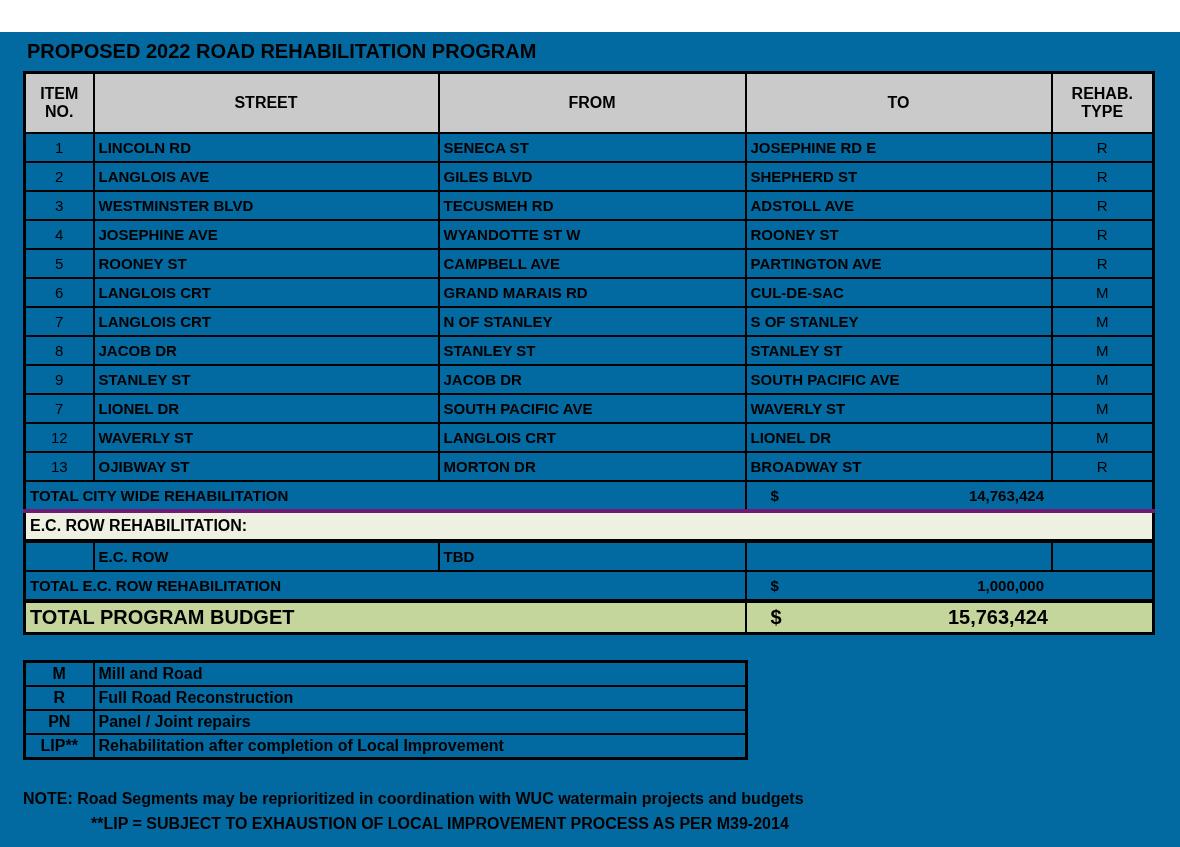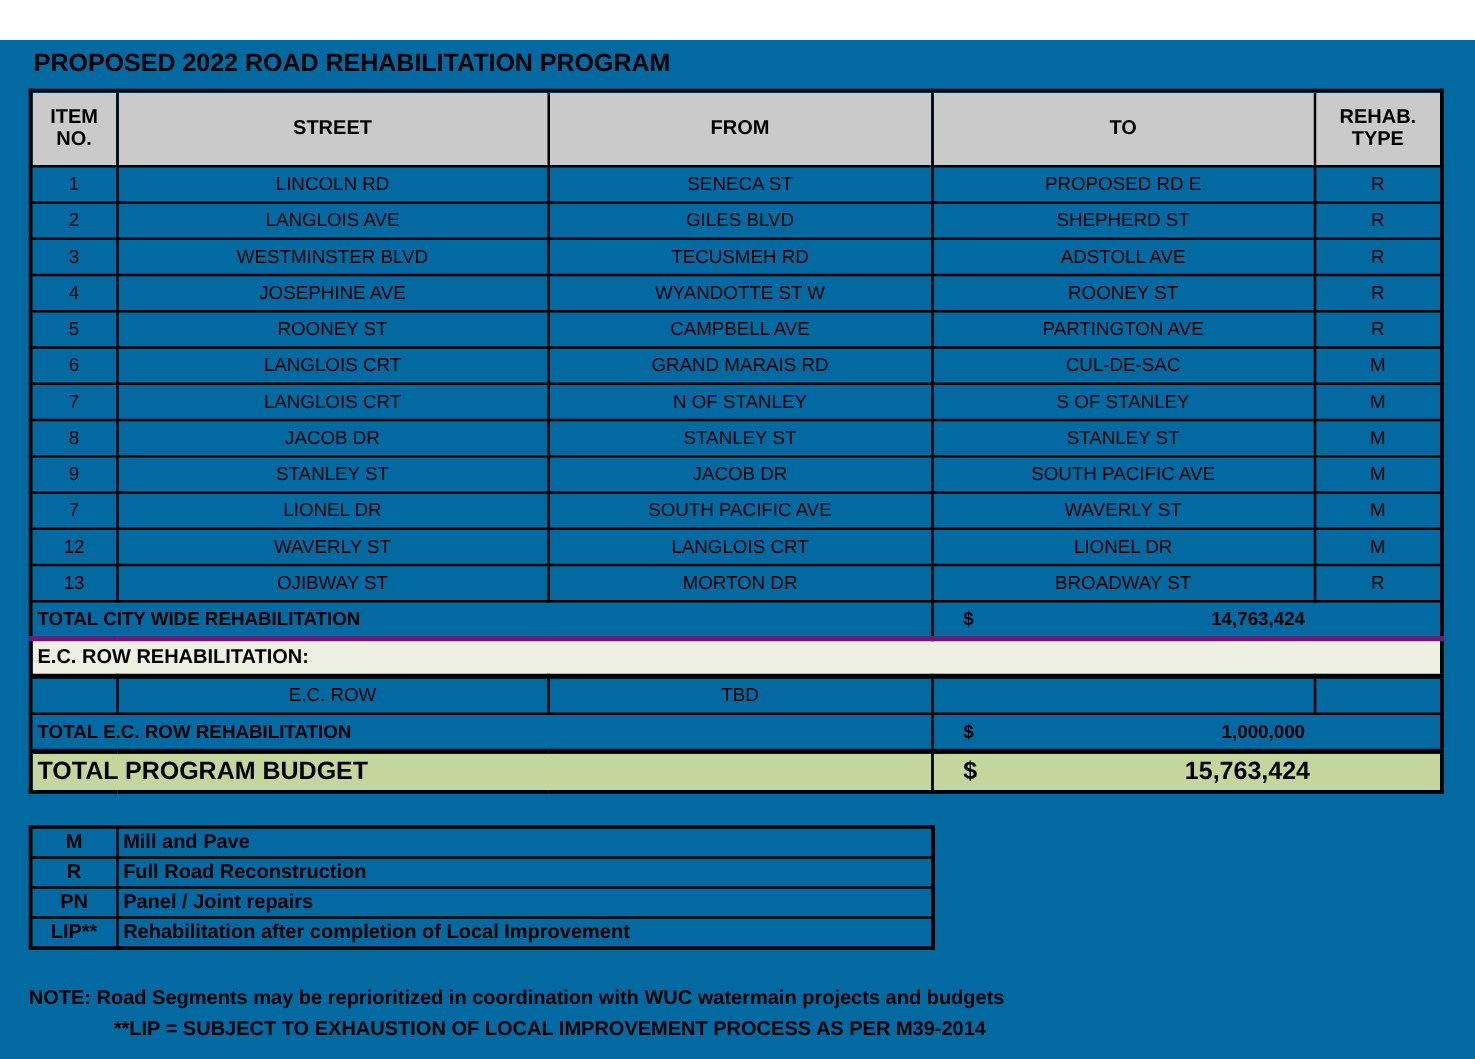"LINCOLN RD" td.street, td.fromto { font-weight: normal -> bold; text-align: center -> left }
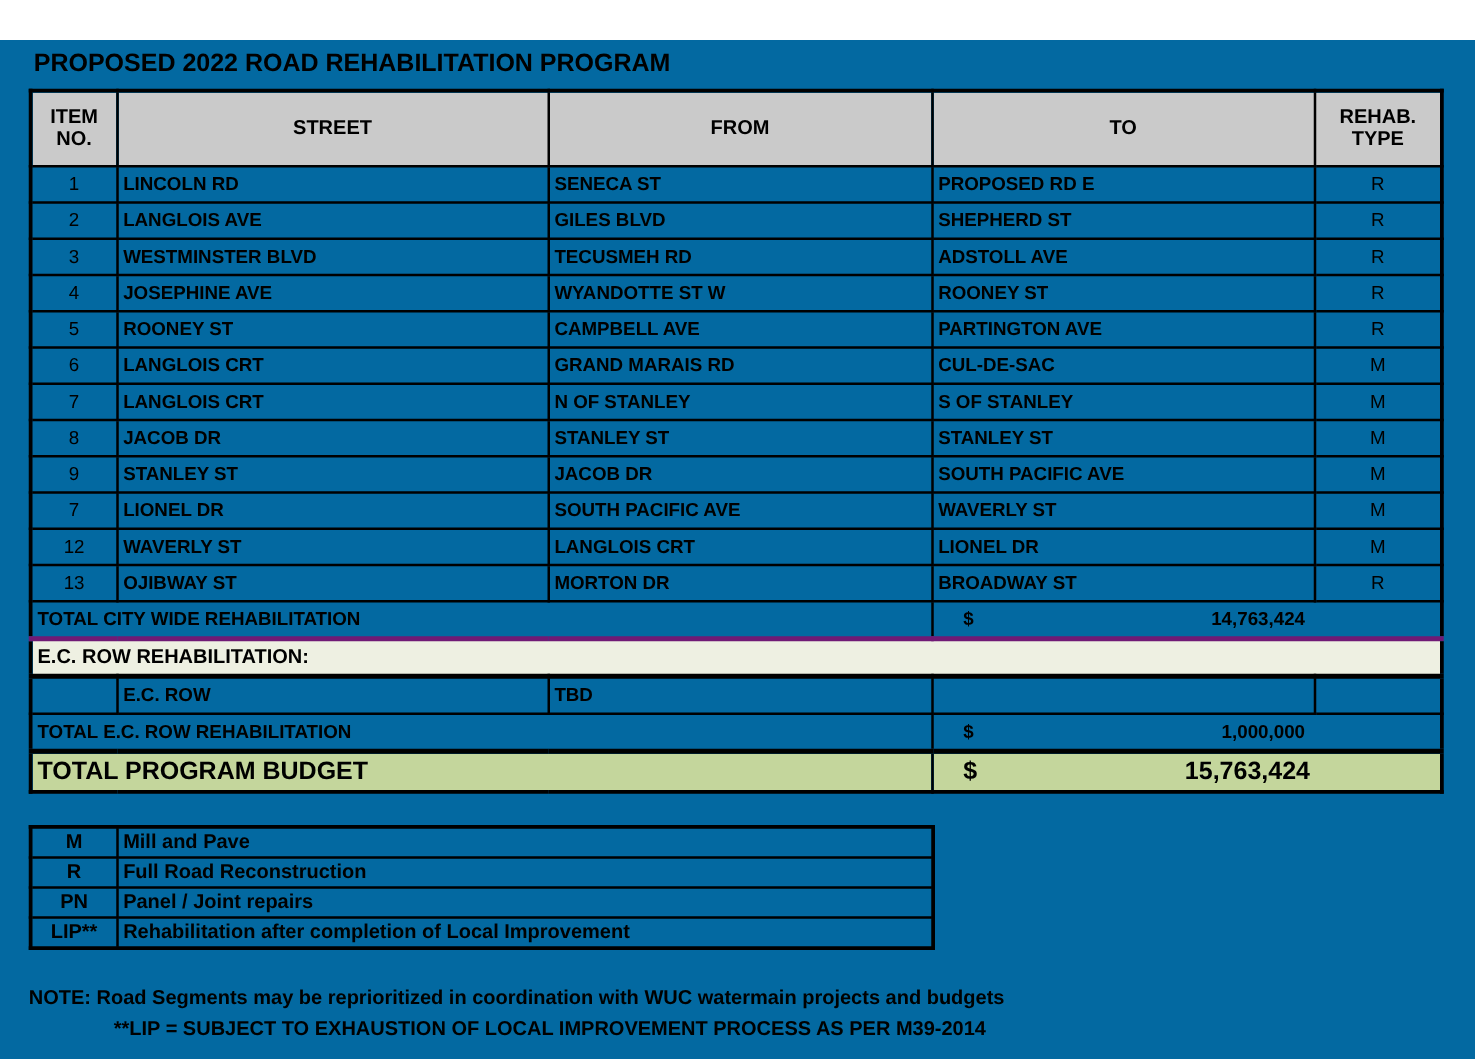"PROPOSED RD E" td.fromto { text: PROPOSED -> JOSEPHINE }
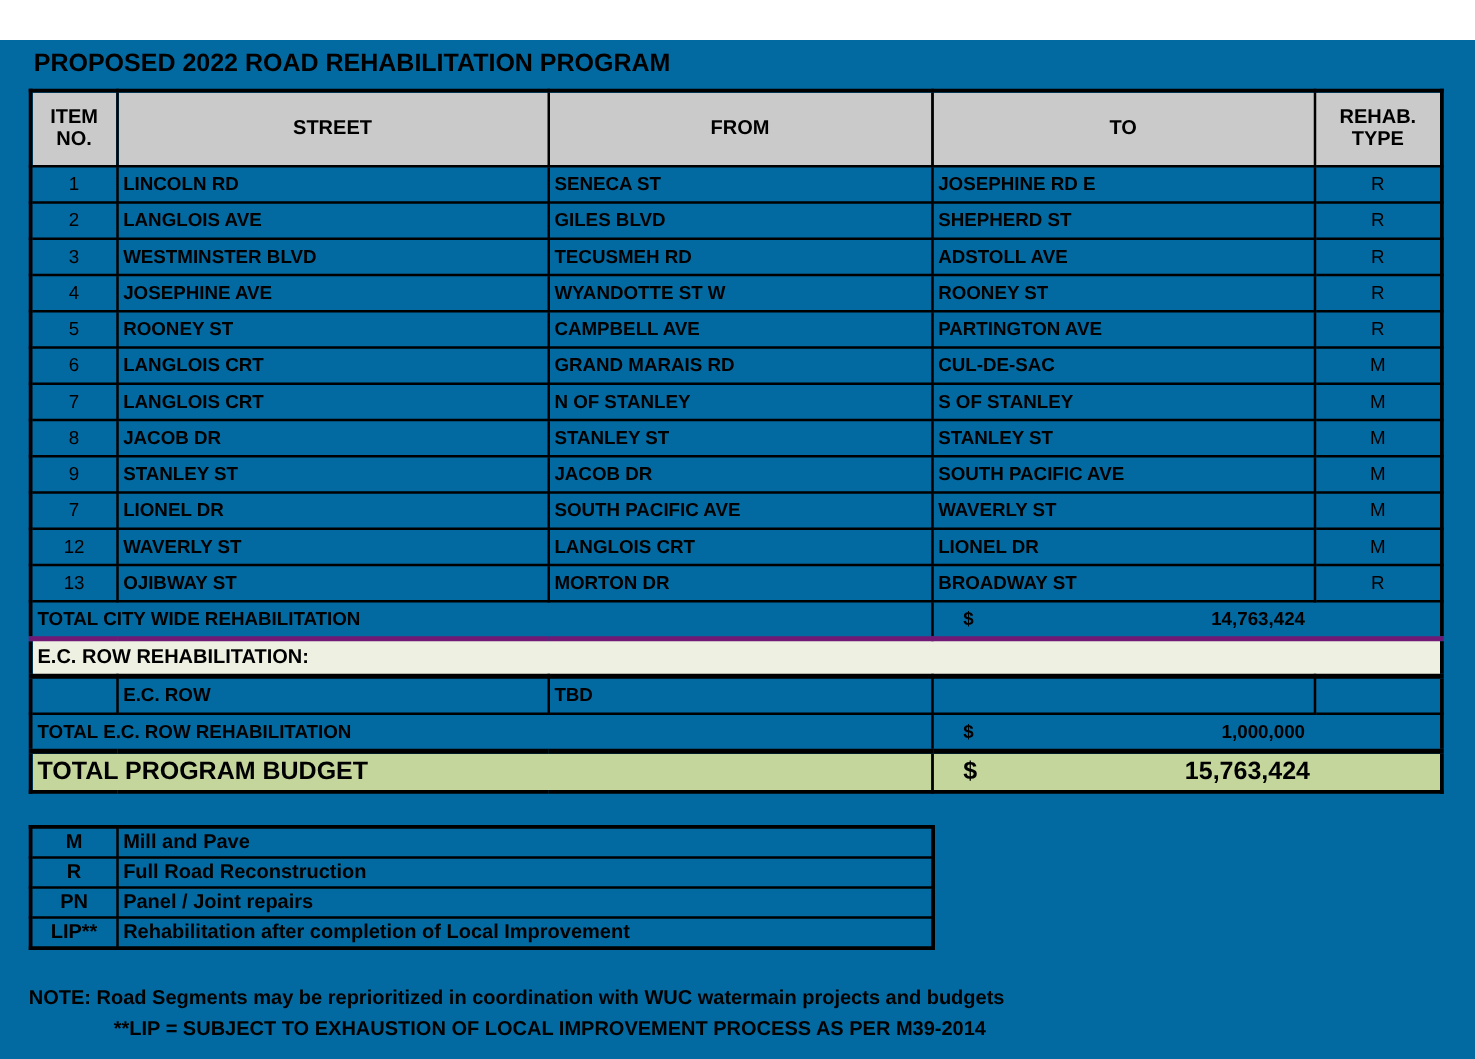"Mill and Pave" td.desc { text: Pave -> Road }
